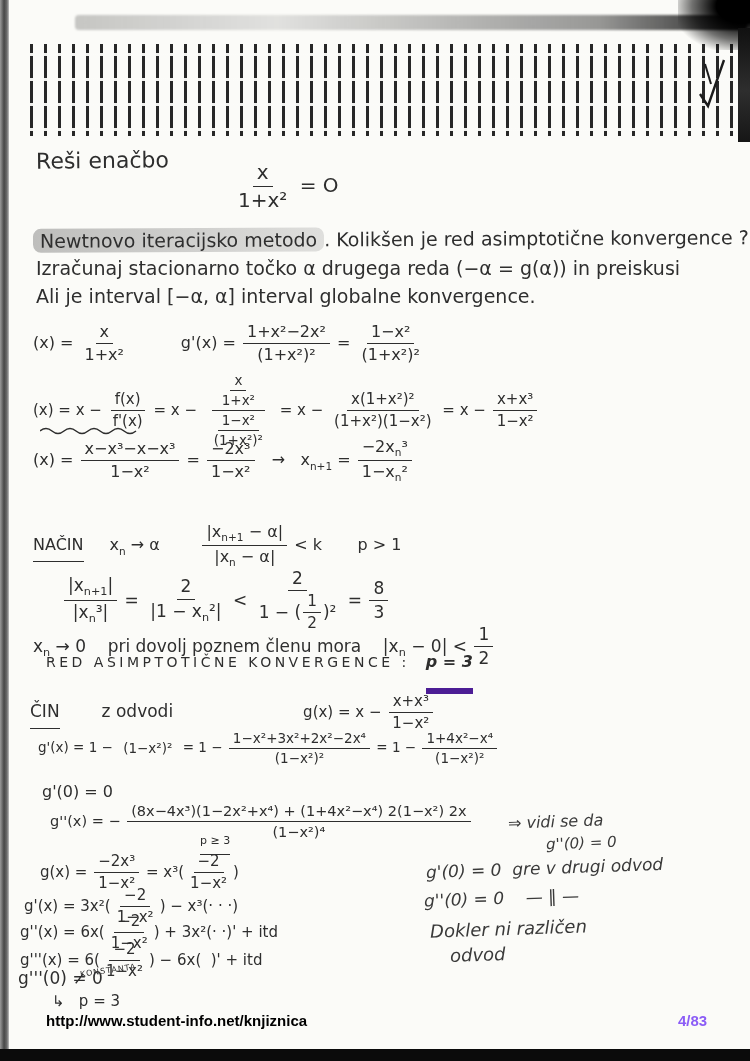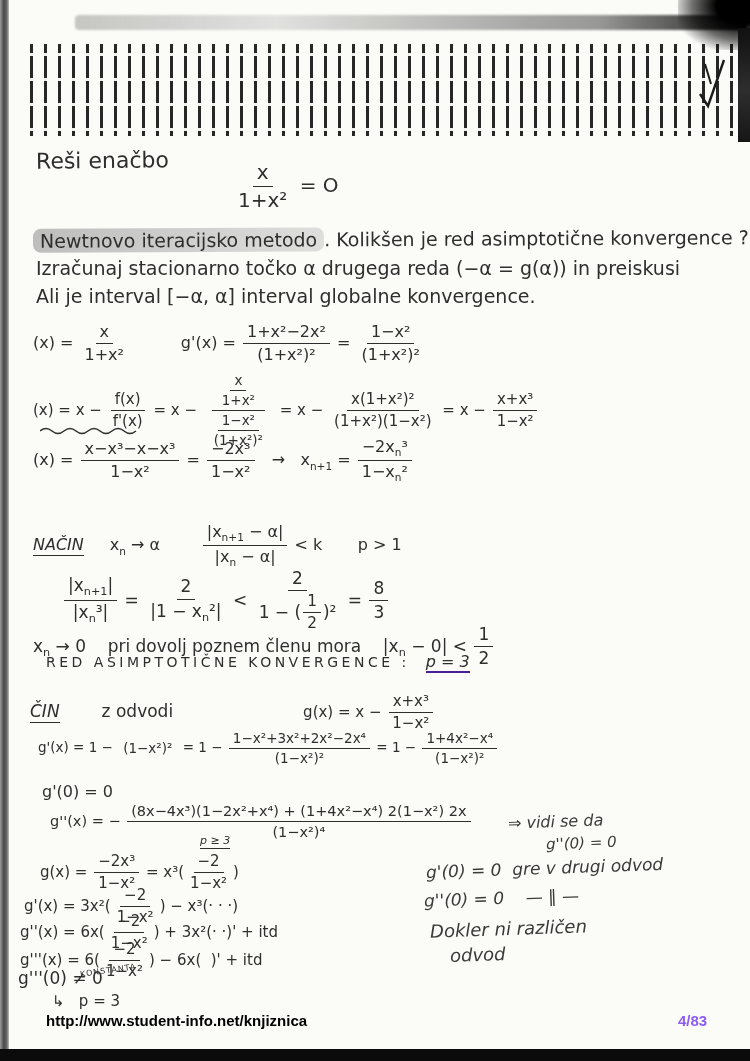"NAČIN" .ul { font-style: italic -> none; padding-bottom: 1px -> 7px }
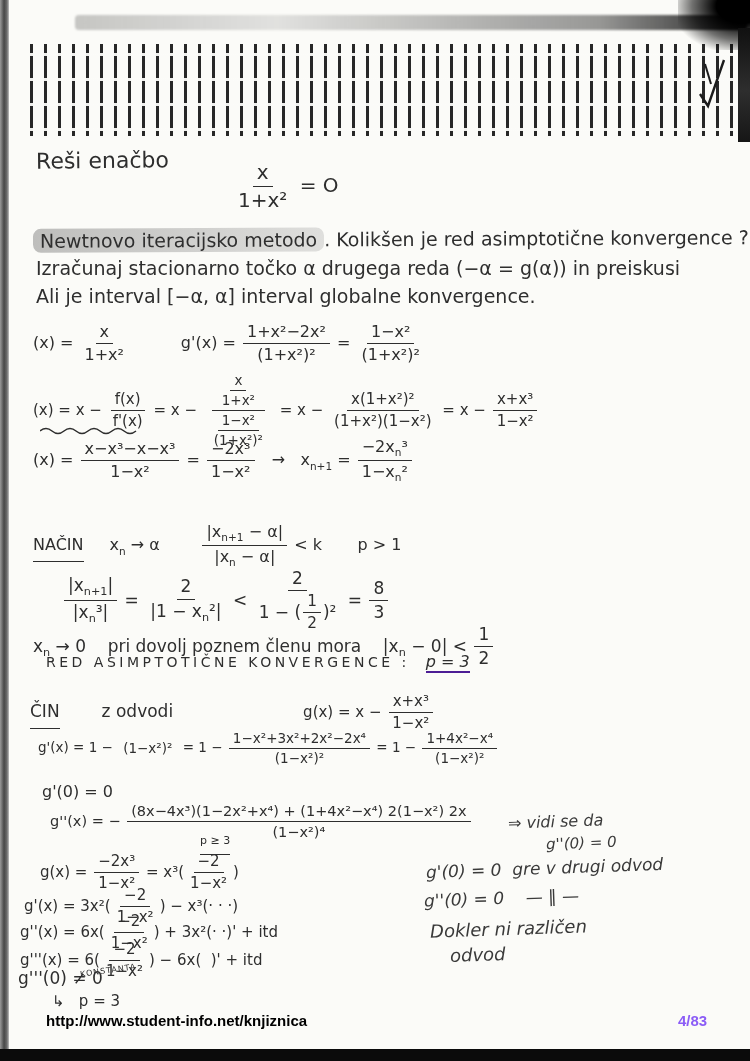"p = 3" .ul2 { border-bottom: 2px solid #4c1d95 -> 6px solid #4c1d95; font-weight: none -> bold; padding-bottom: 0 -> 17px }
